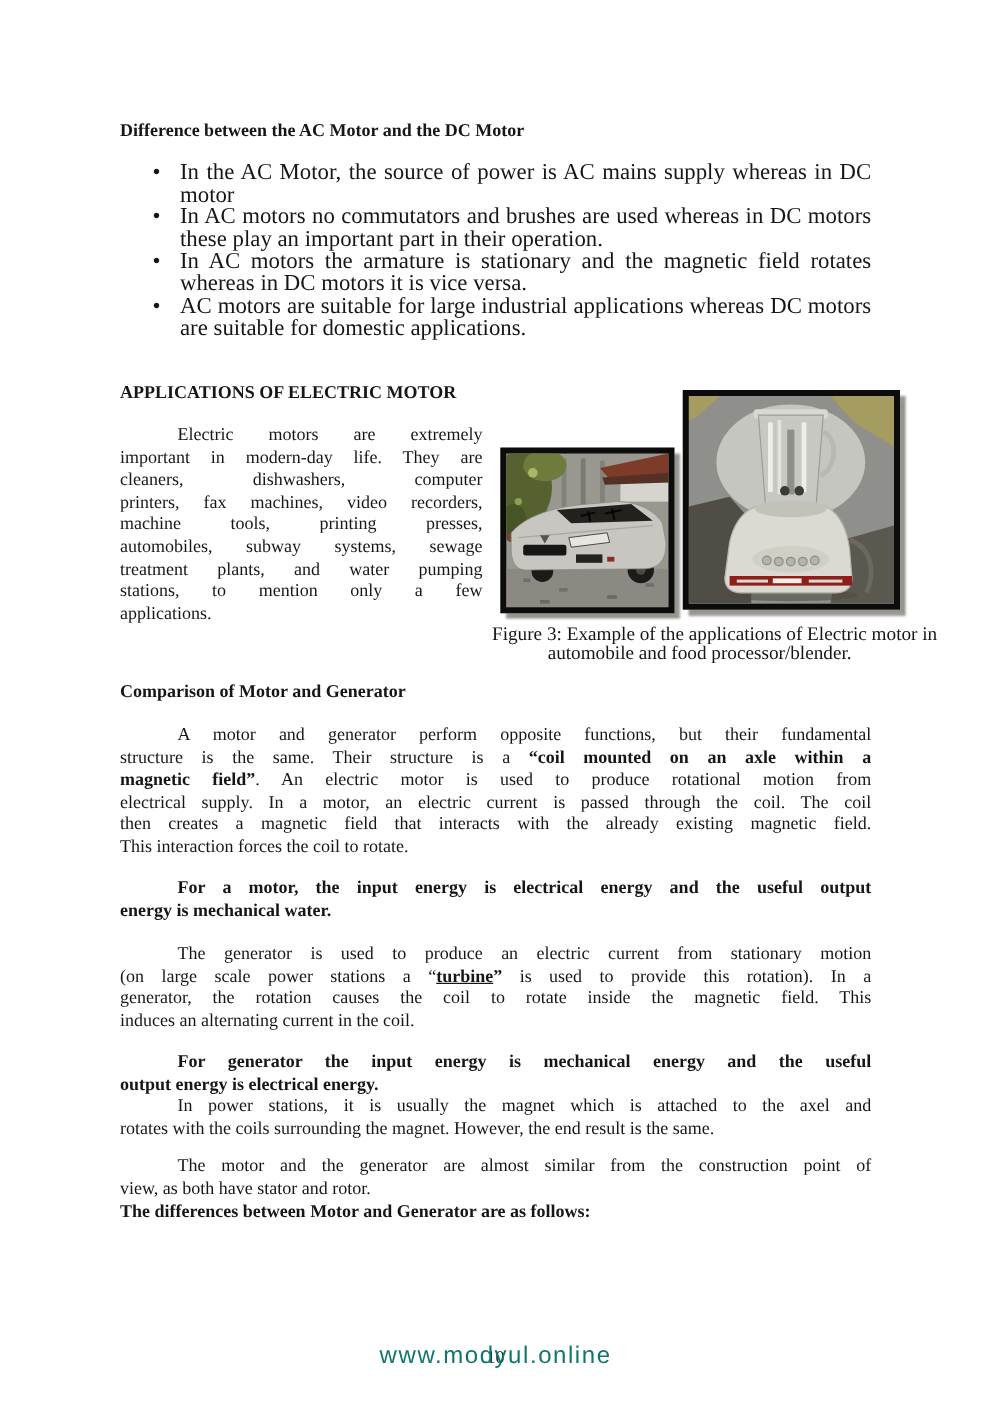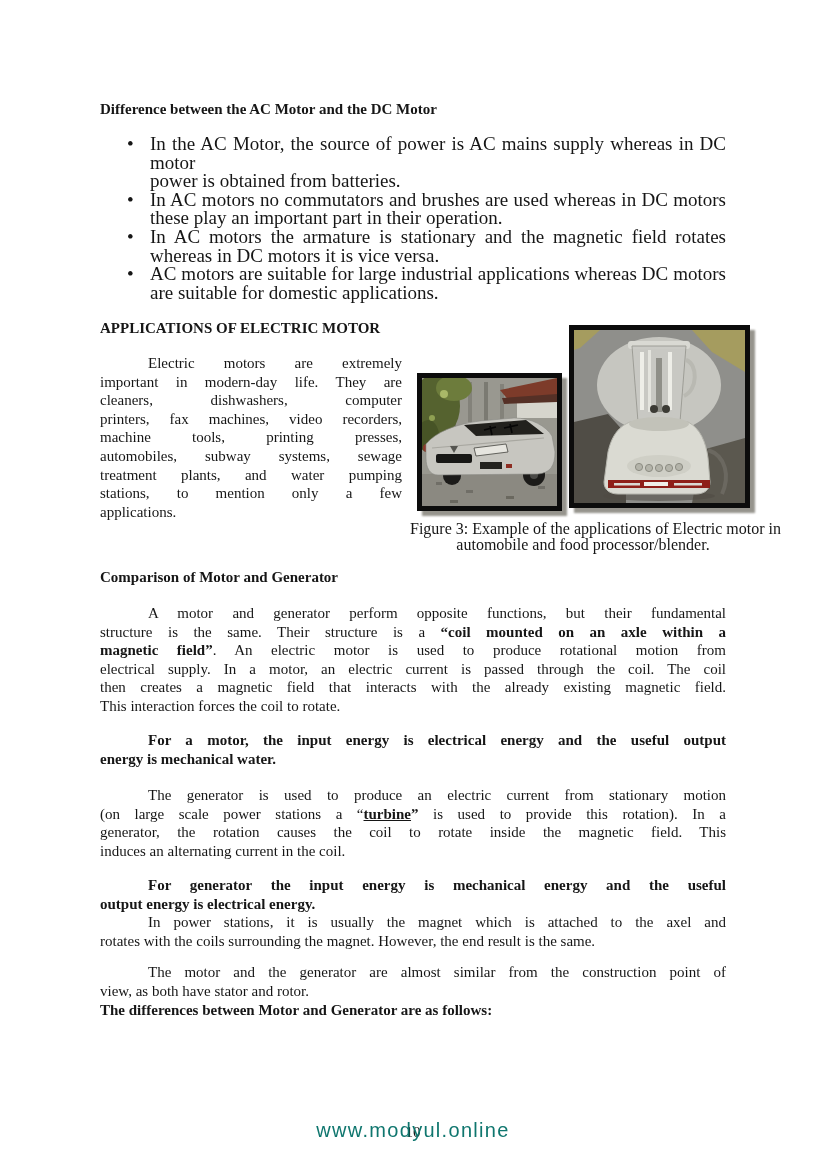"power is obtained from batteries." div.ln { html: <div>power is obtained from batteries.</div> -> none }
